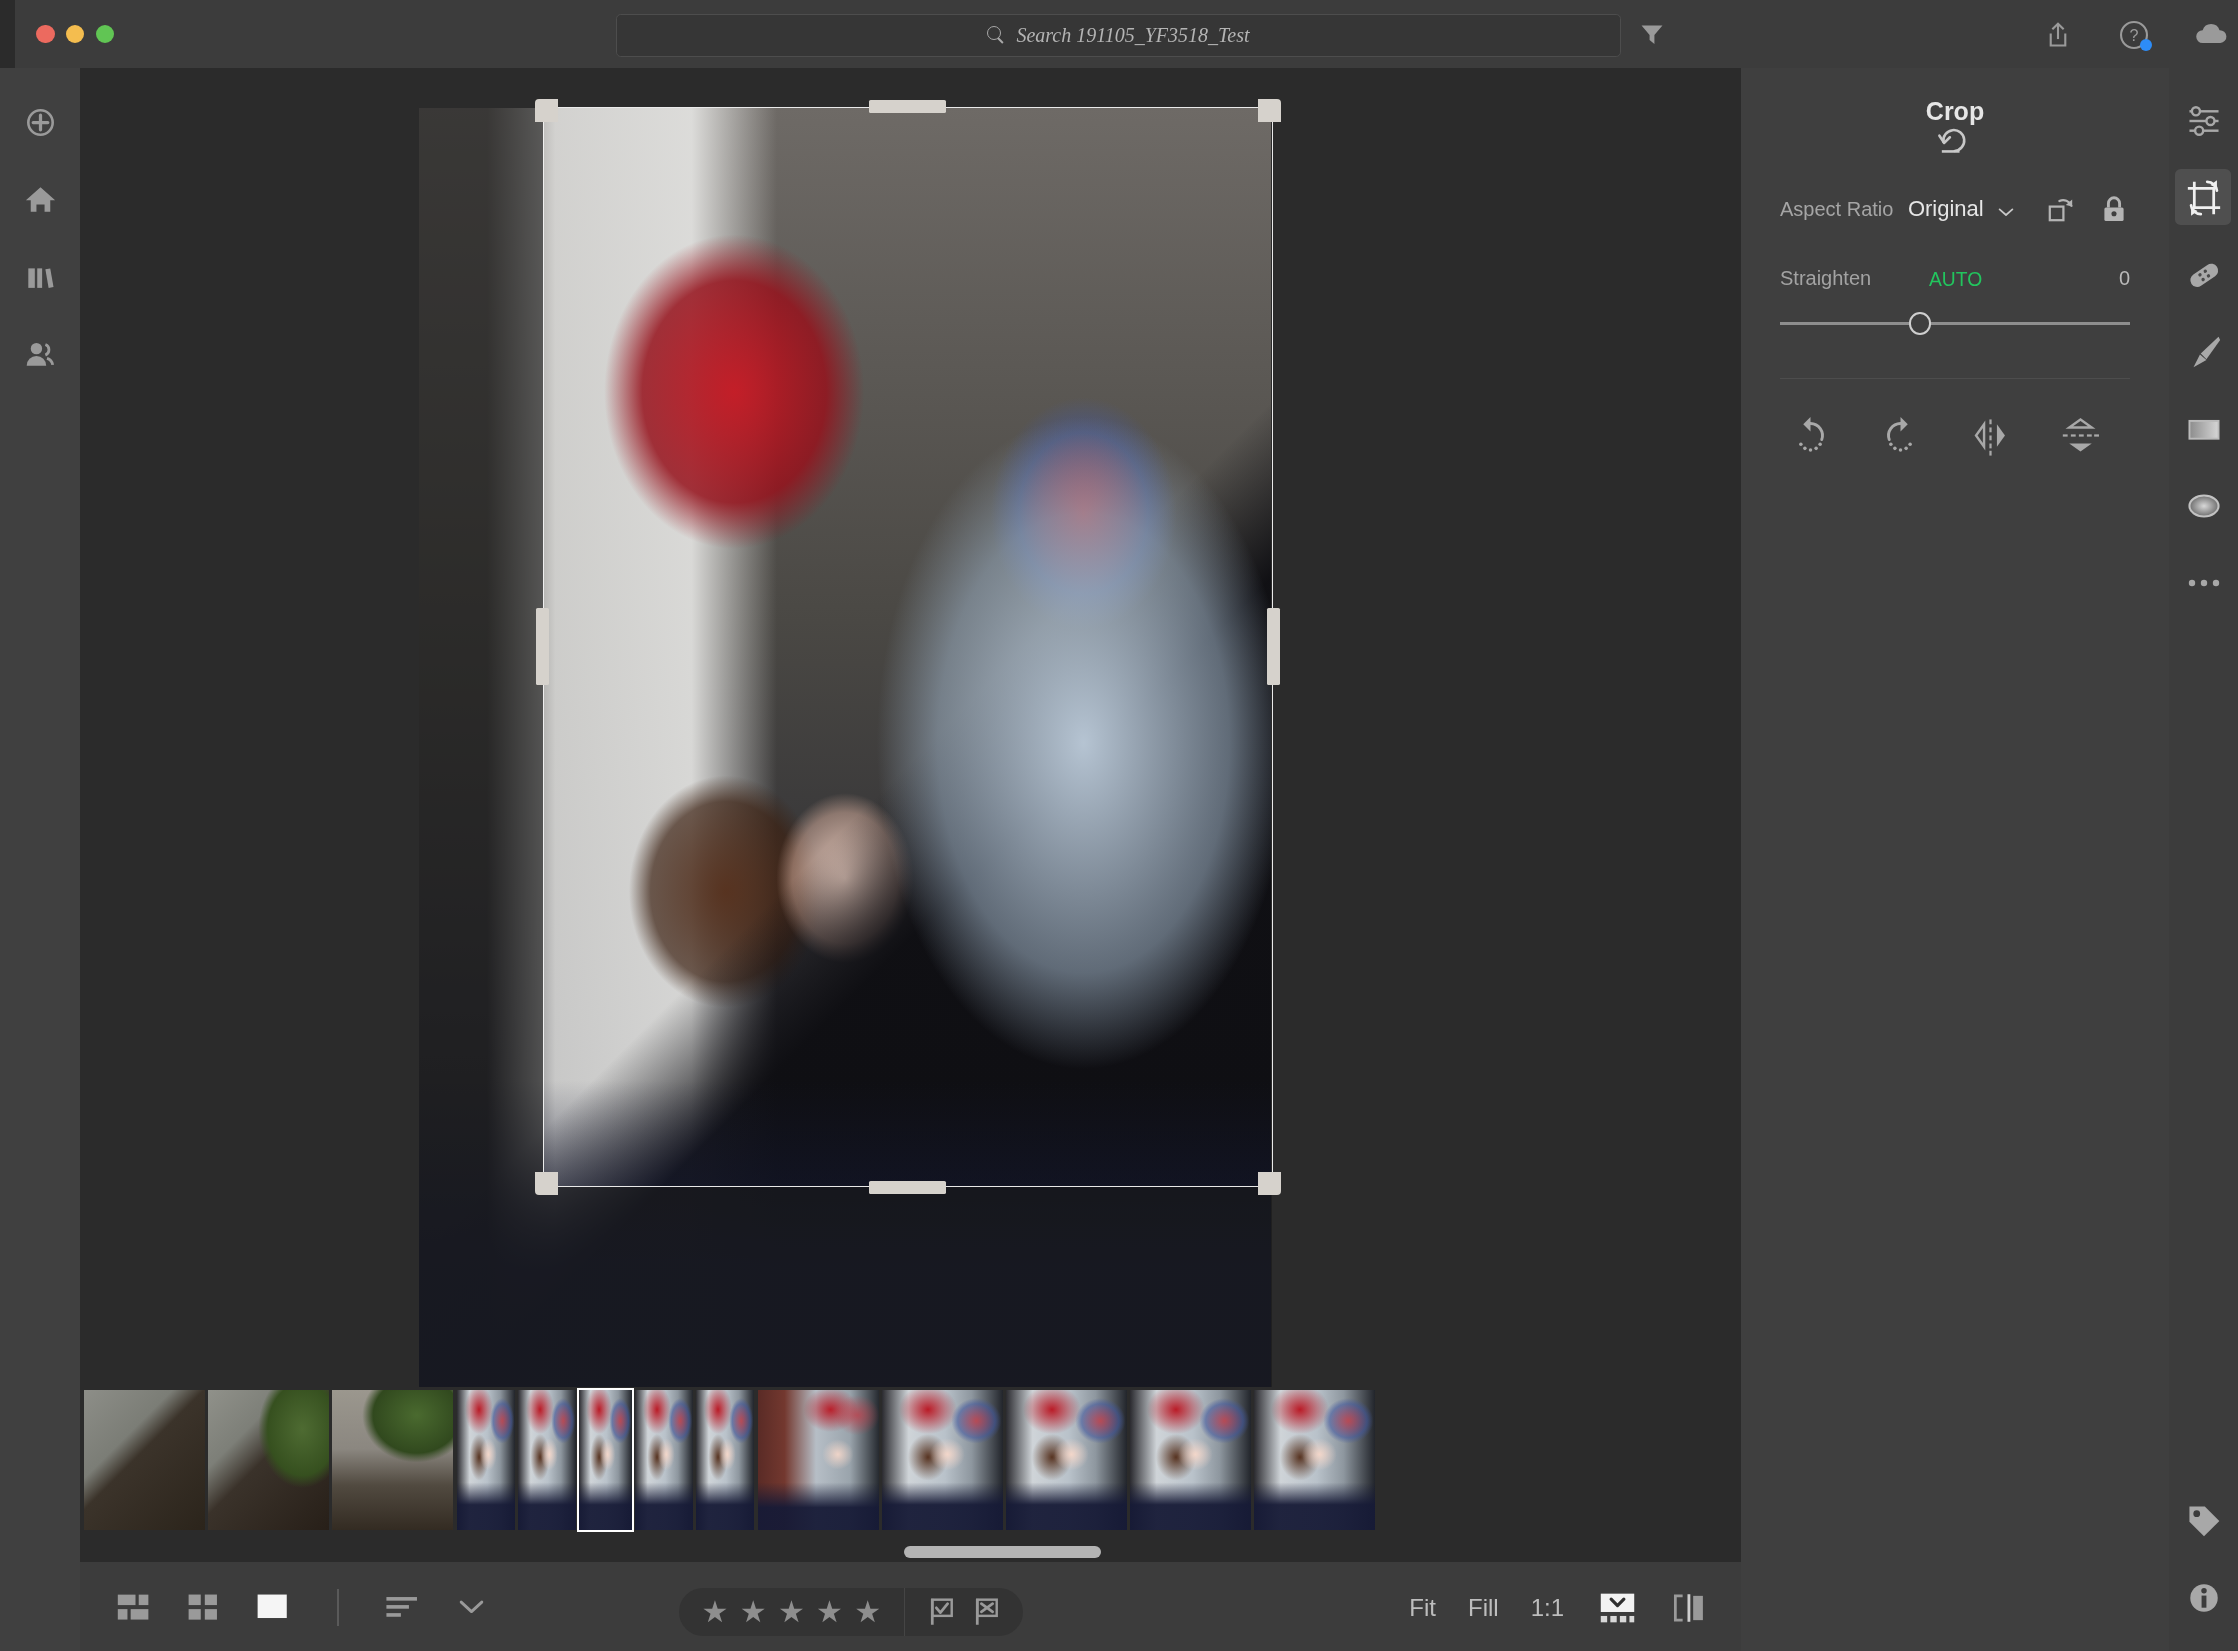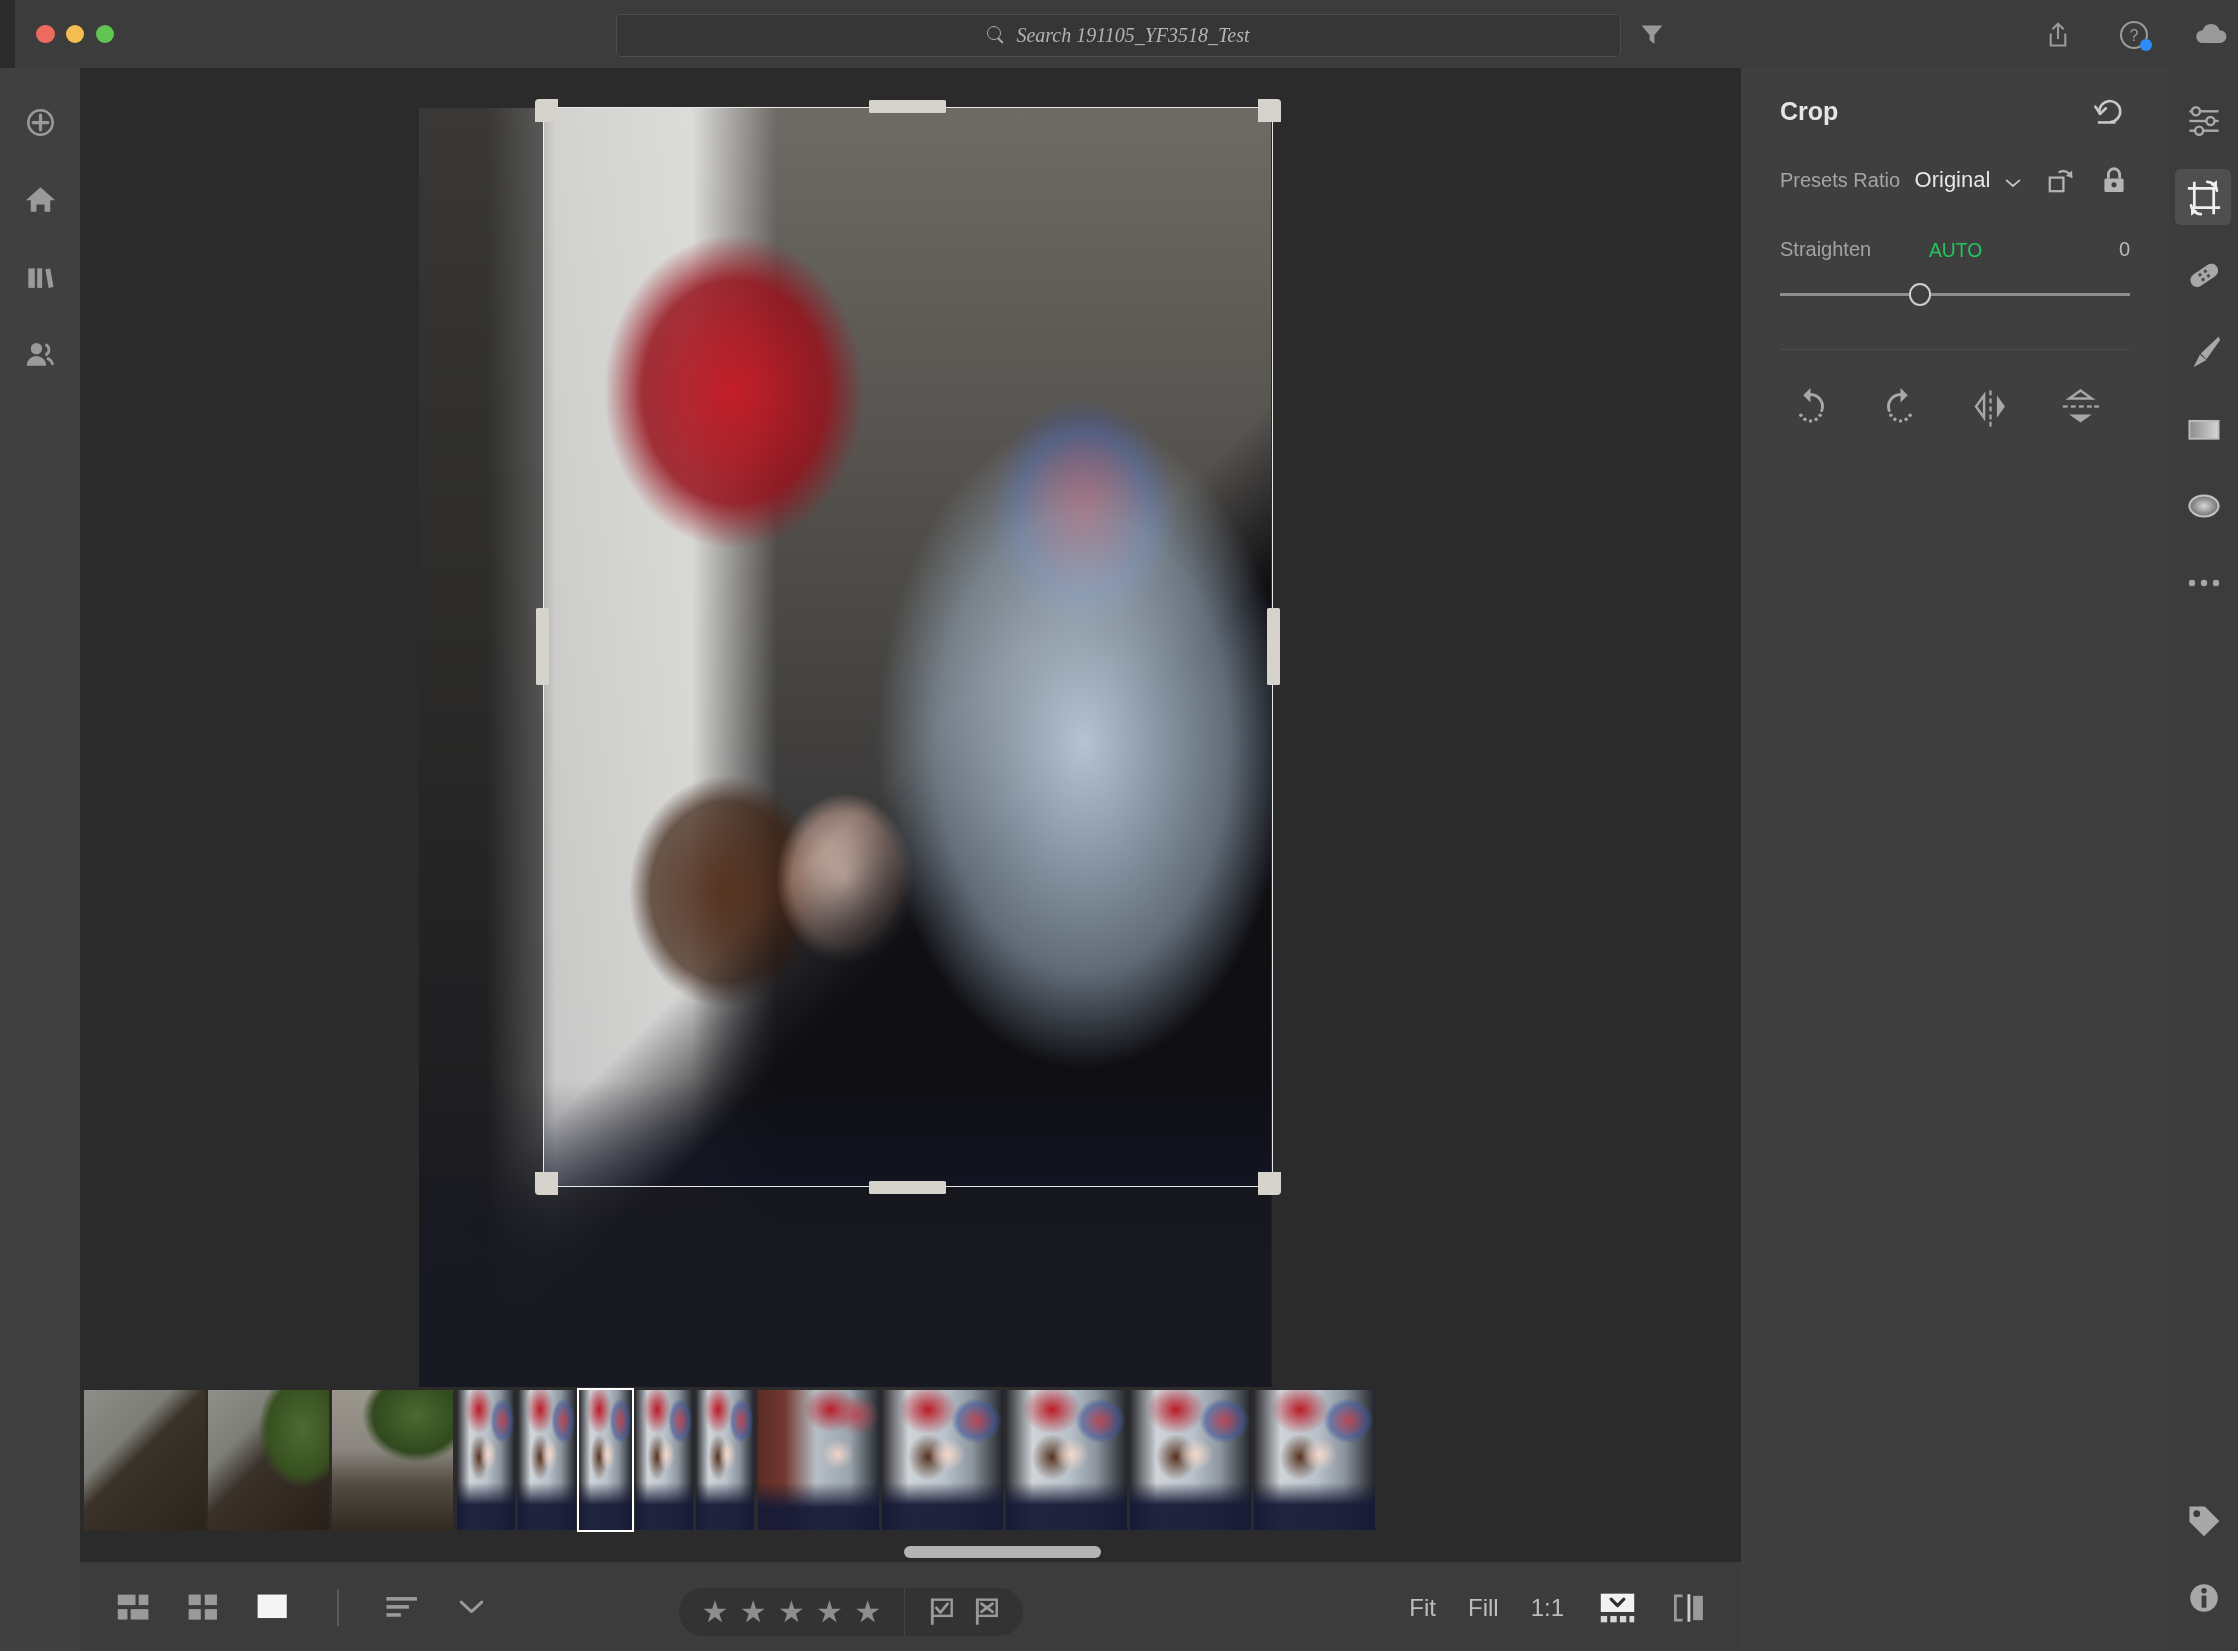"Crop" .sec-head { flex-direction: none -> column }
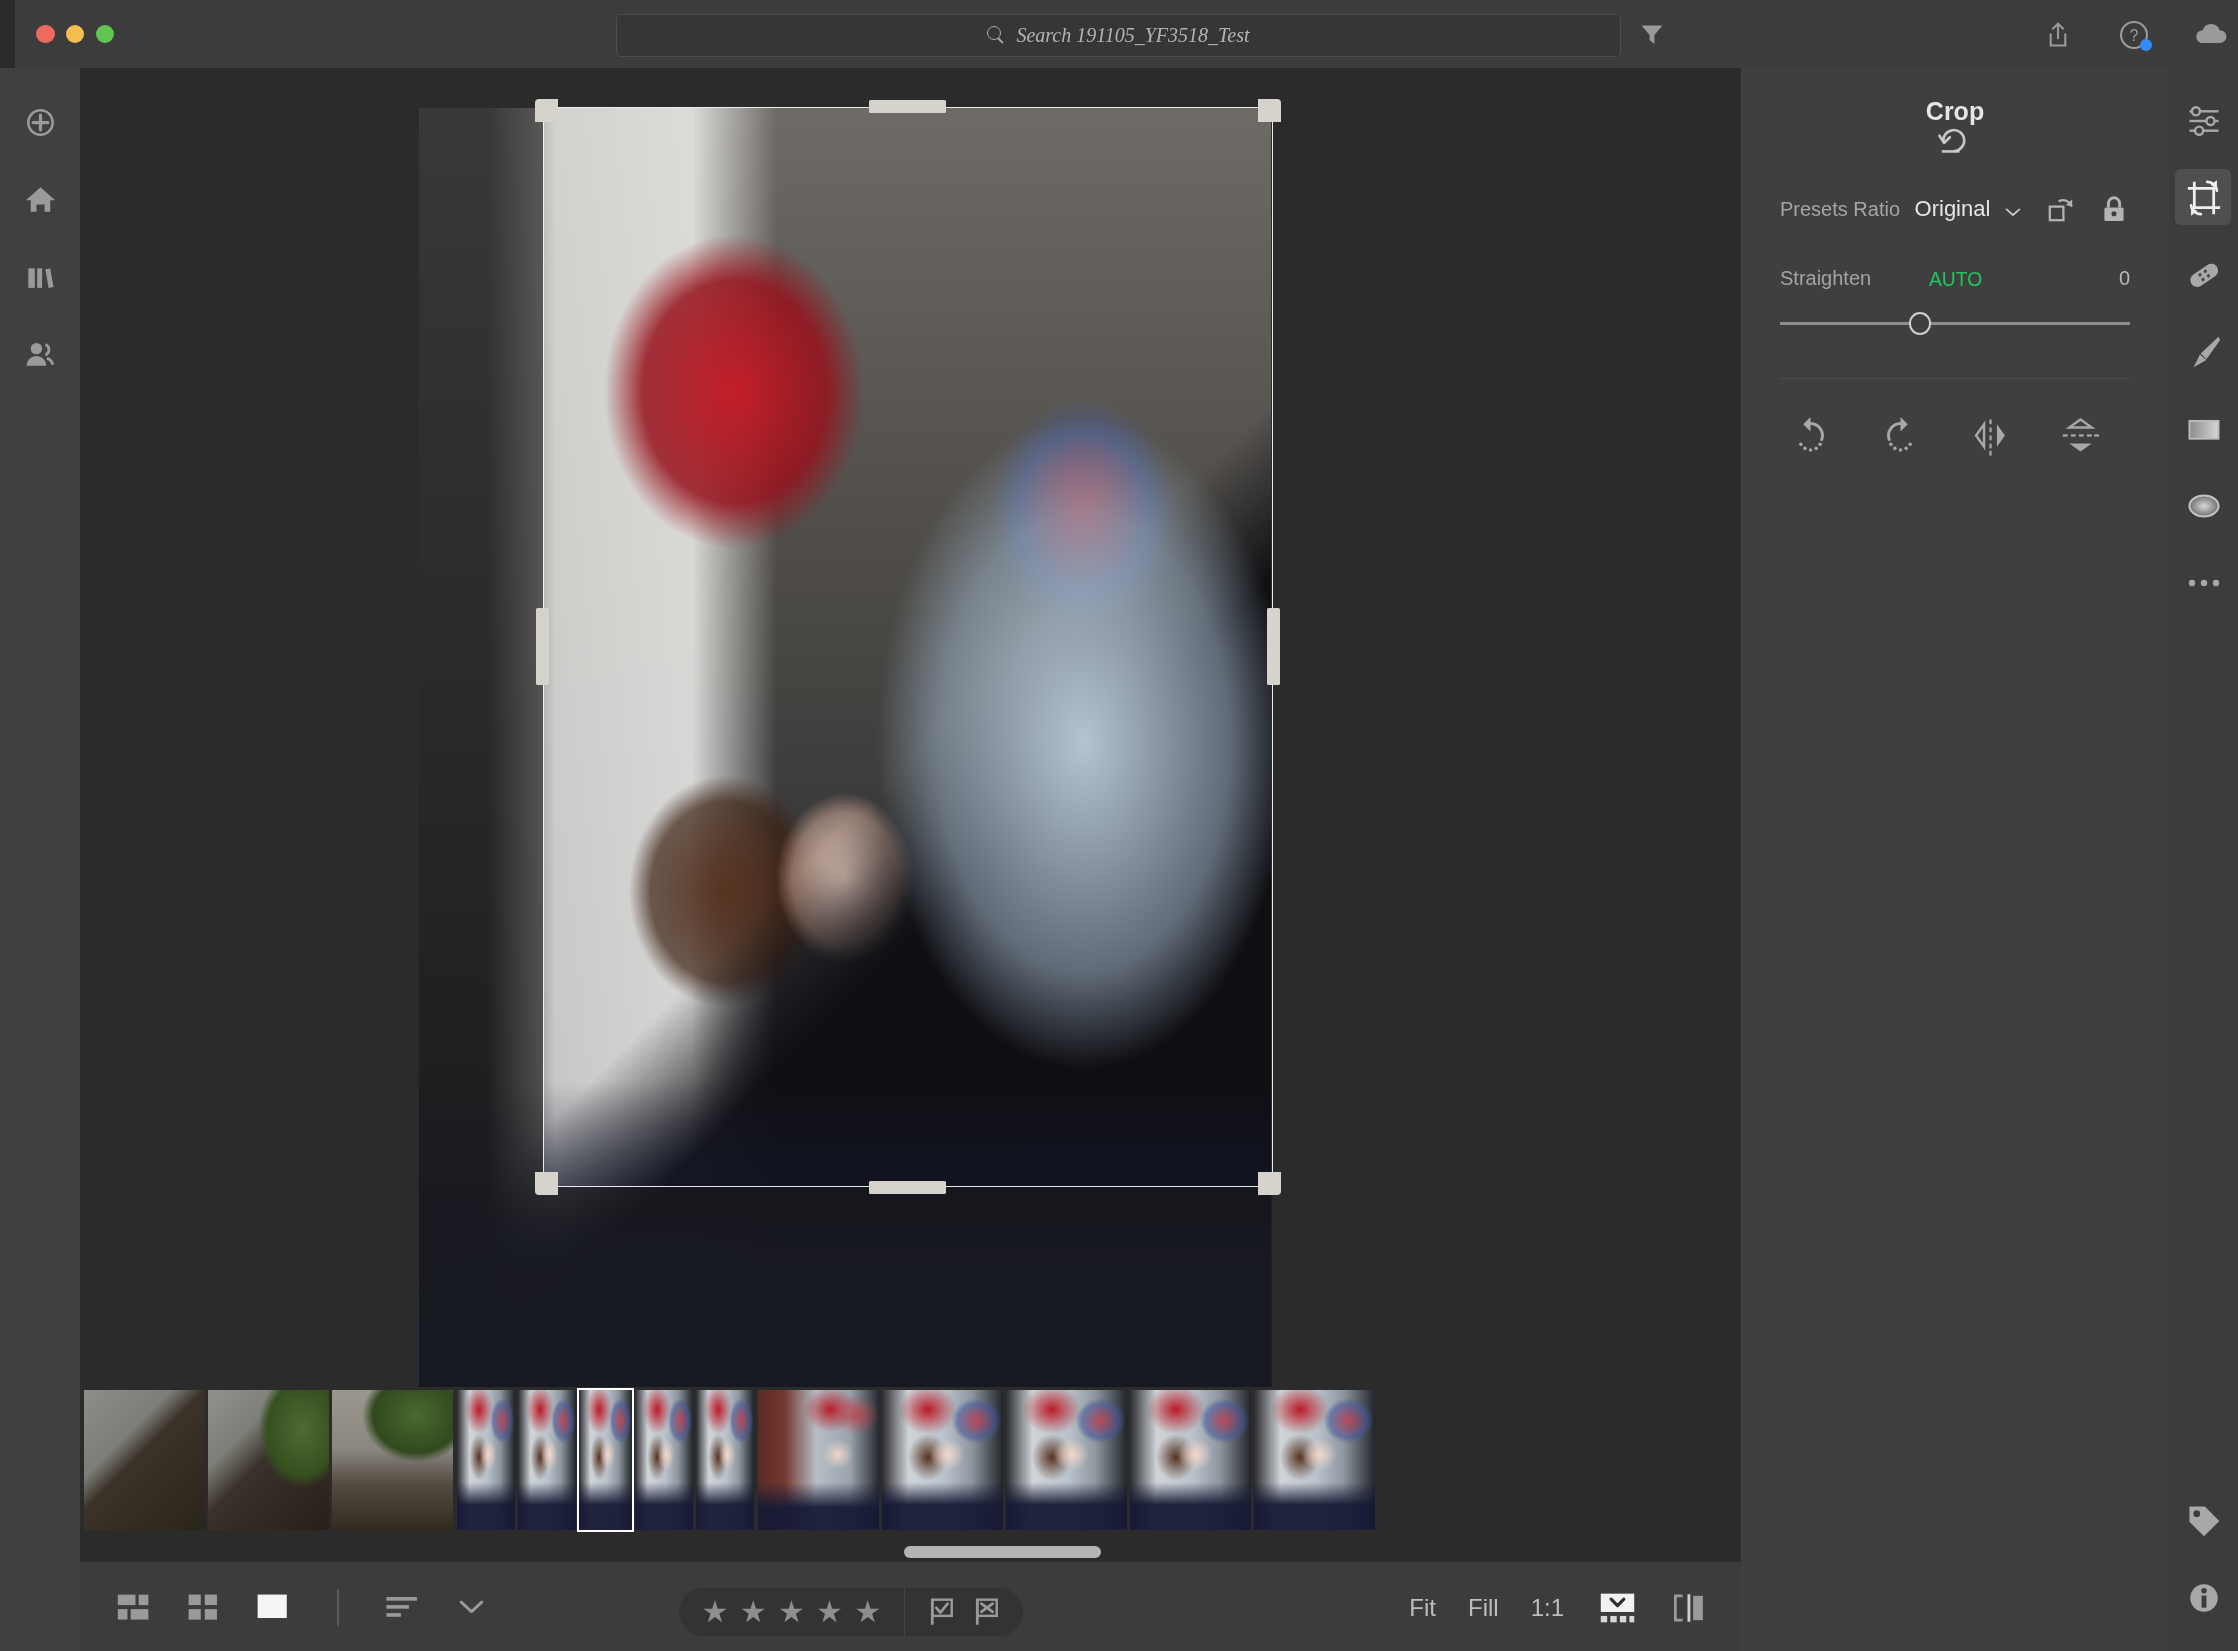"Presets Ratio" span.ar-label { text: Presets -> Aspect }
